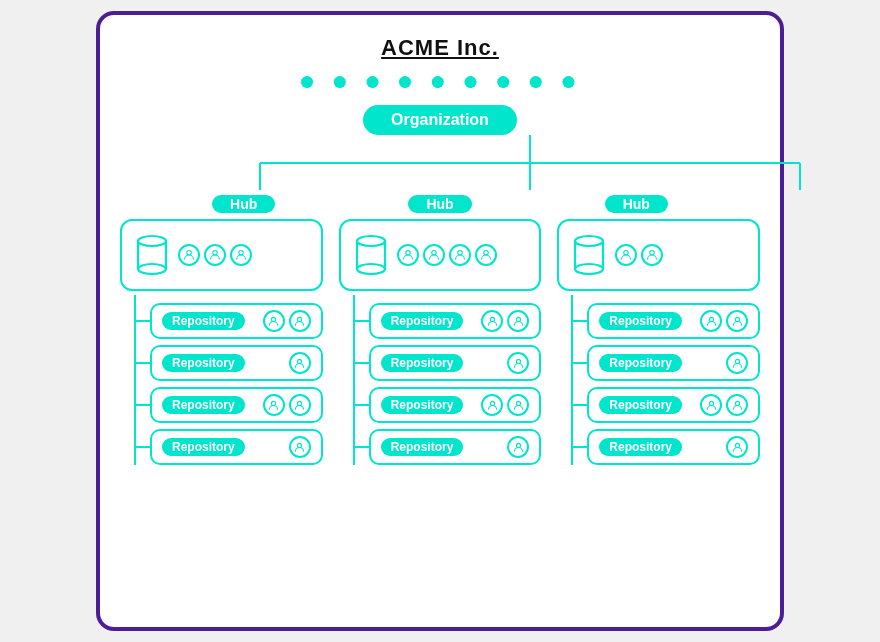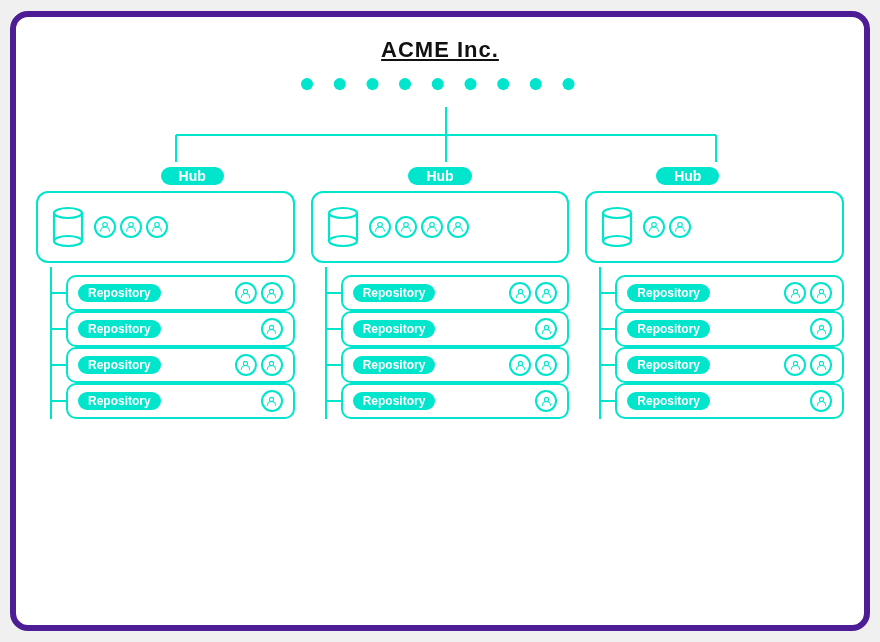"ACME Inc." .main-container { border: 6px solid #4c1d95 -> 4px solid #4c1d95; width: 860px -> 688px }
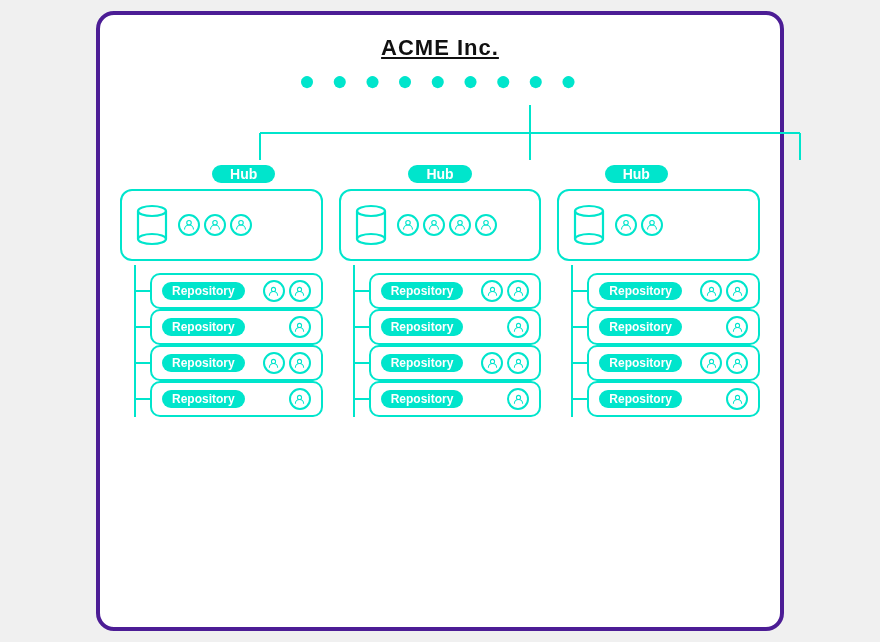"Organization" div.org-node { html: none -> <div> <div>Organization</div> </div> }
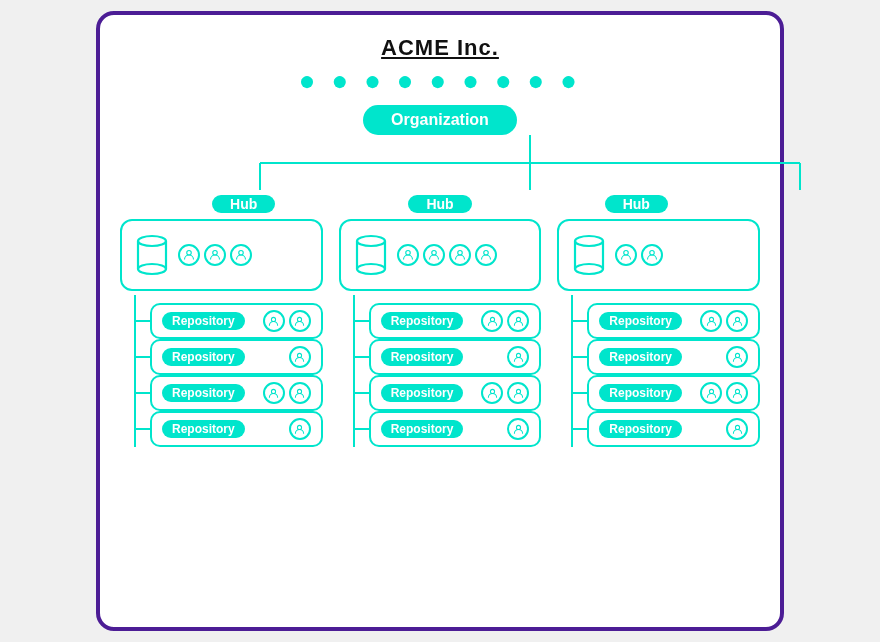"Repository" .repo-list { gap: none -> 6px }
